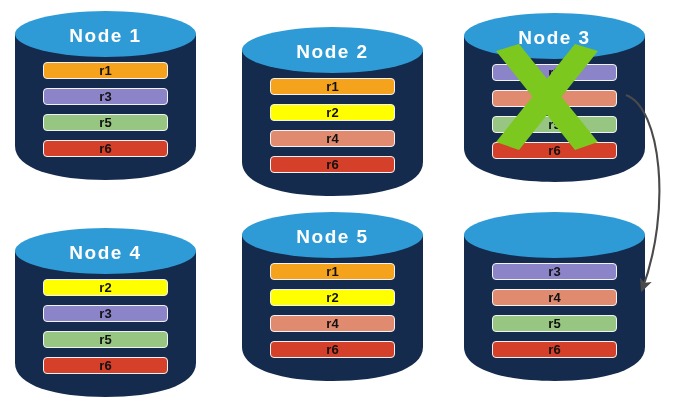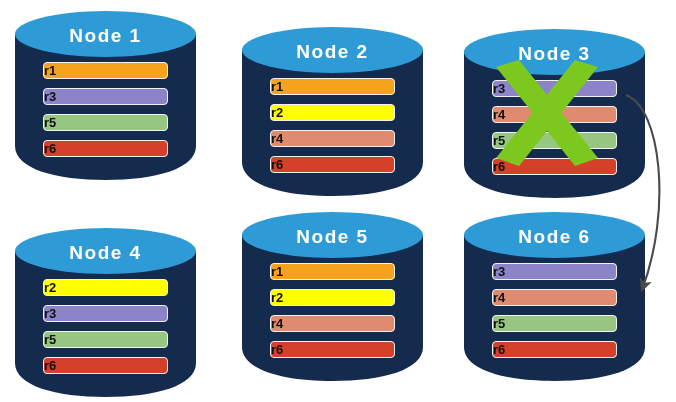"Node 3" div.node { top: 24px -> 8px }
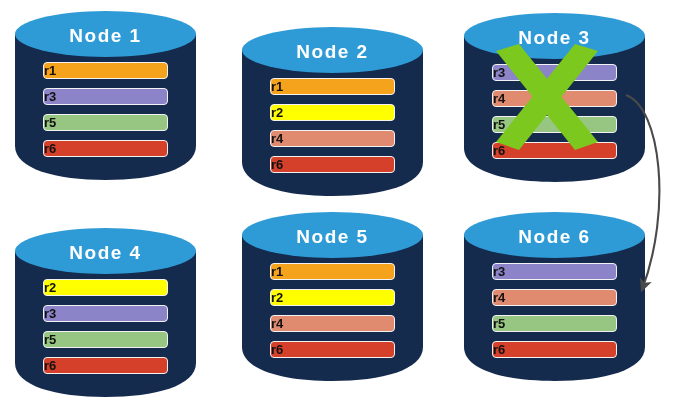"r1" .bar { text-align: none -> center }
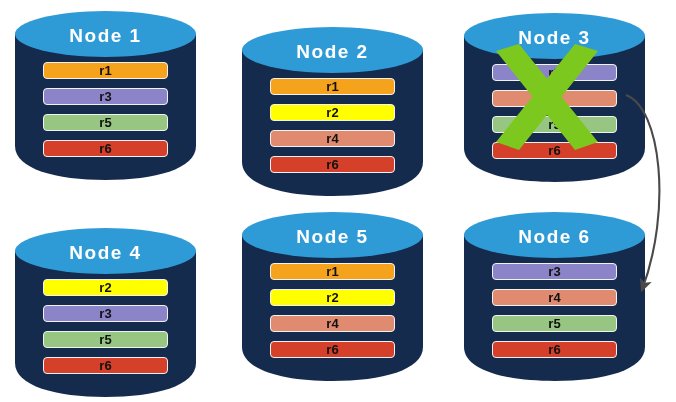"Node 6" div.node-label { html: <div>Node 6</div> -> none }
